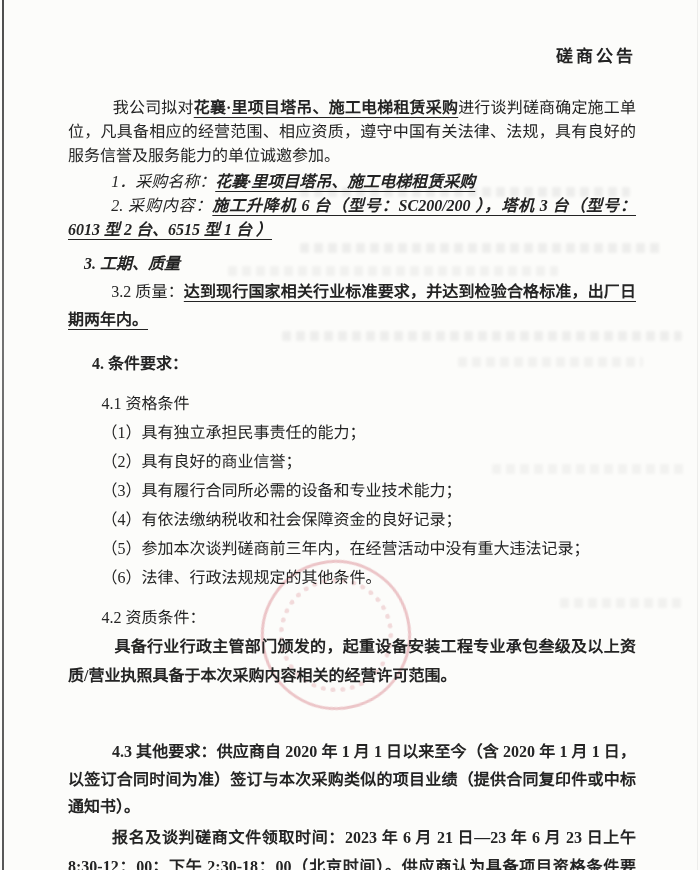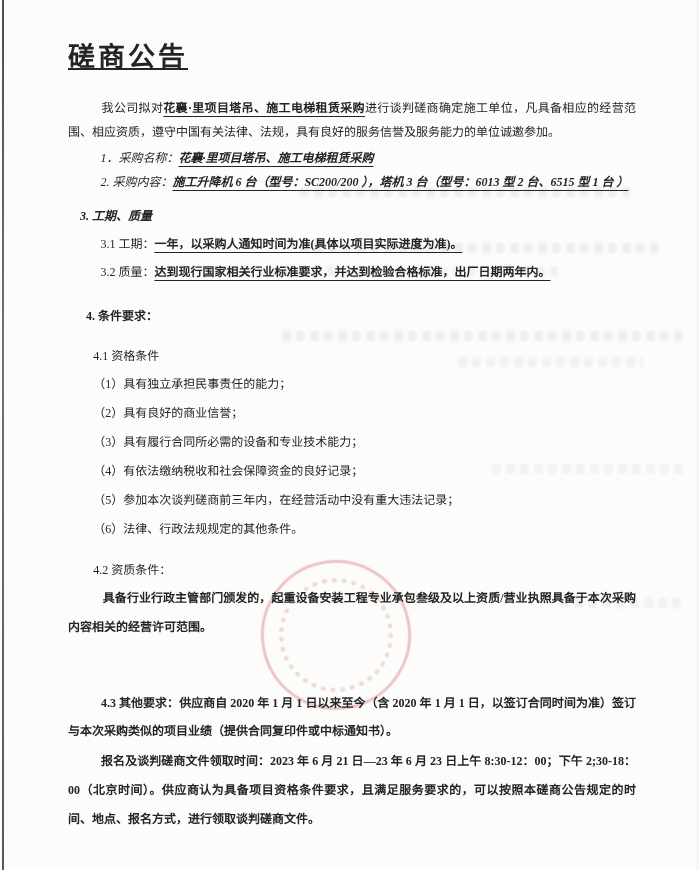"磋商公告" .title { font-size: 27px -> 17px; text-align: left -> right; text-decoration: underline -> none }
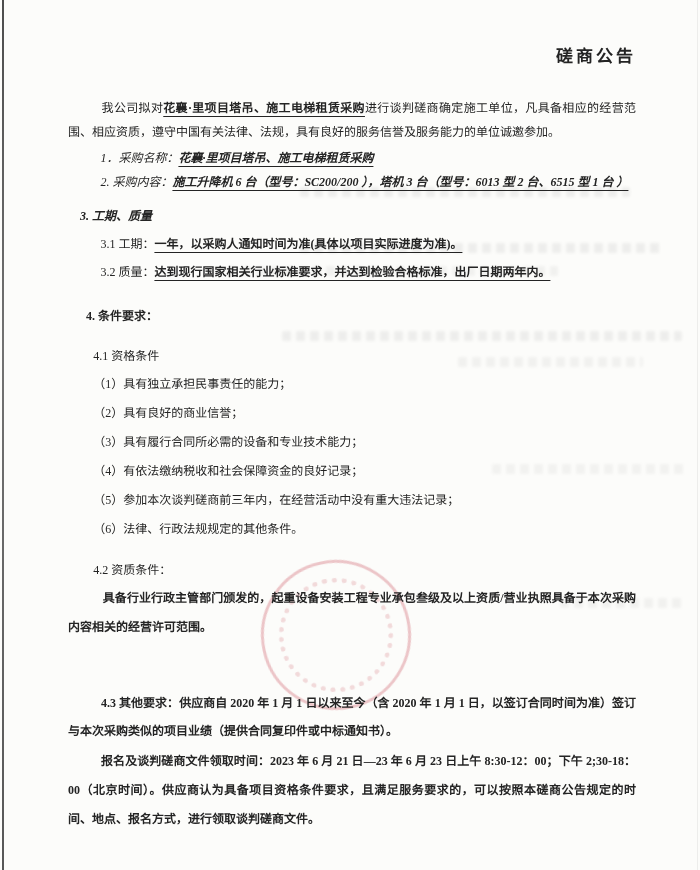"我公司拟对花襄·里项目塔吊、施工电梯租赁采购进行谈判磋商确定施工单位，凡具备相应" p { font-size: 12px -> 16px }
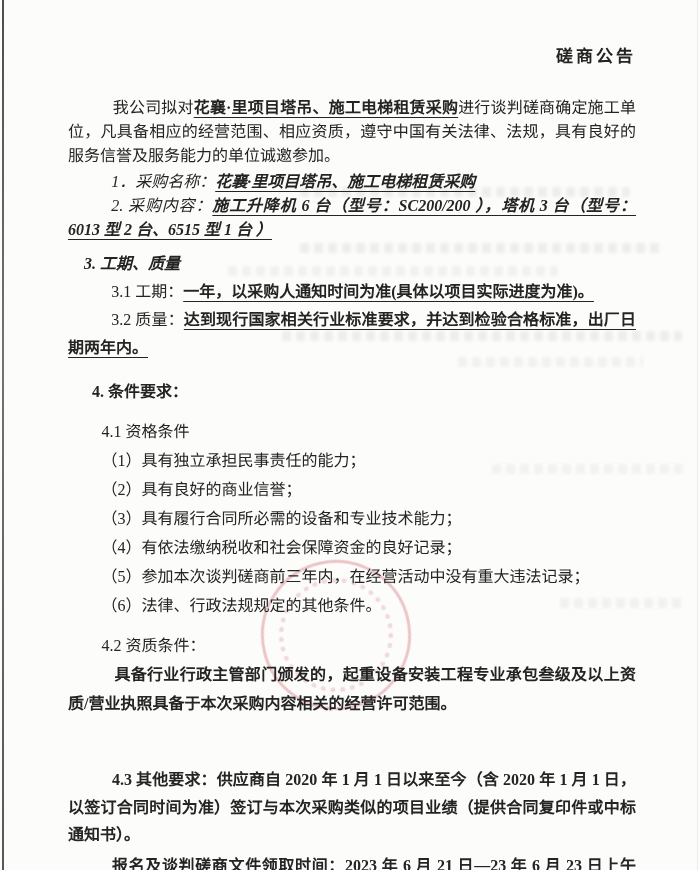"3.1 工期：一年，以采购人通知时间为准(具体以项目实际进度为准)。" p.sec-line { html: <p><span>3.1 工期：</span><span>一年，以采购人通知时间为准(具体以项目实际进度为准)。</span></p> -> none }
